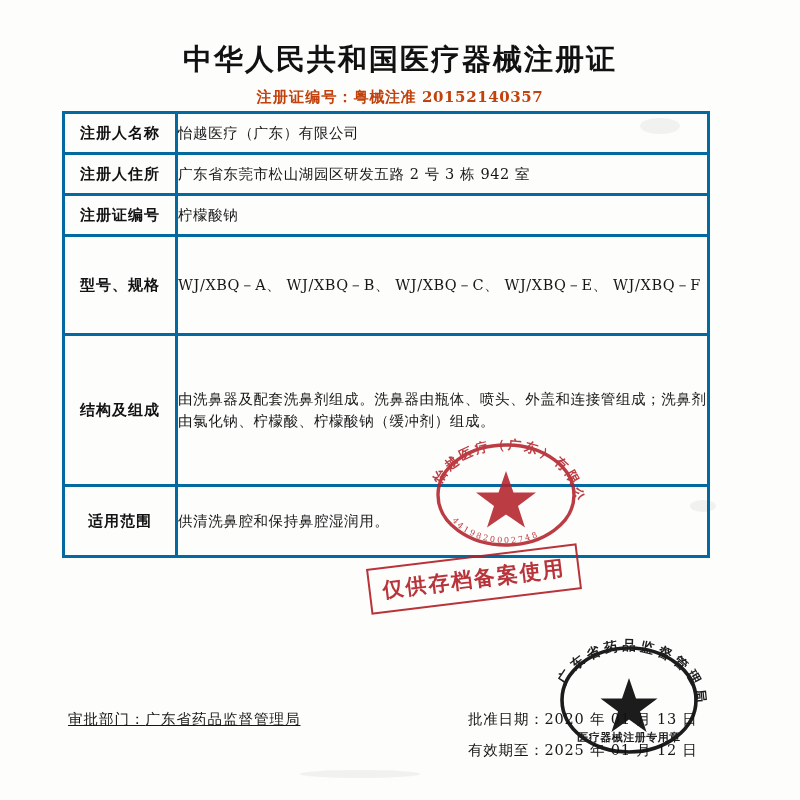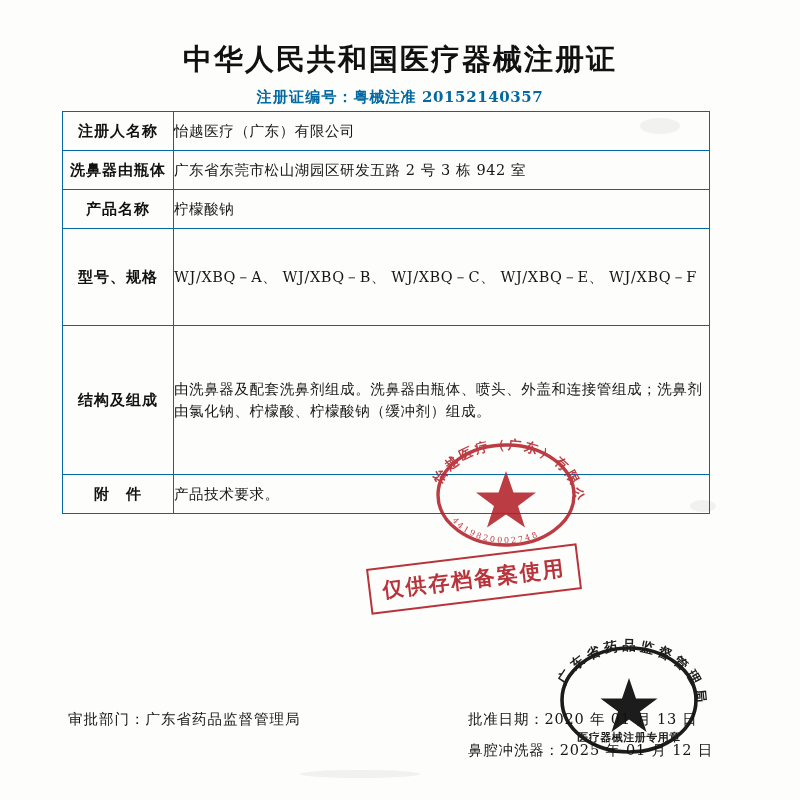"注册证编号：粤械注准 20152140357" .doc-subtitle { color: #0369a1 -> #c2410c }
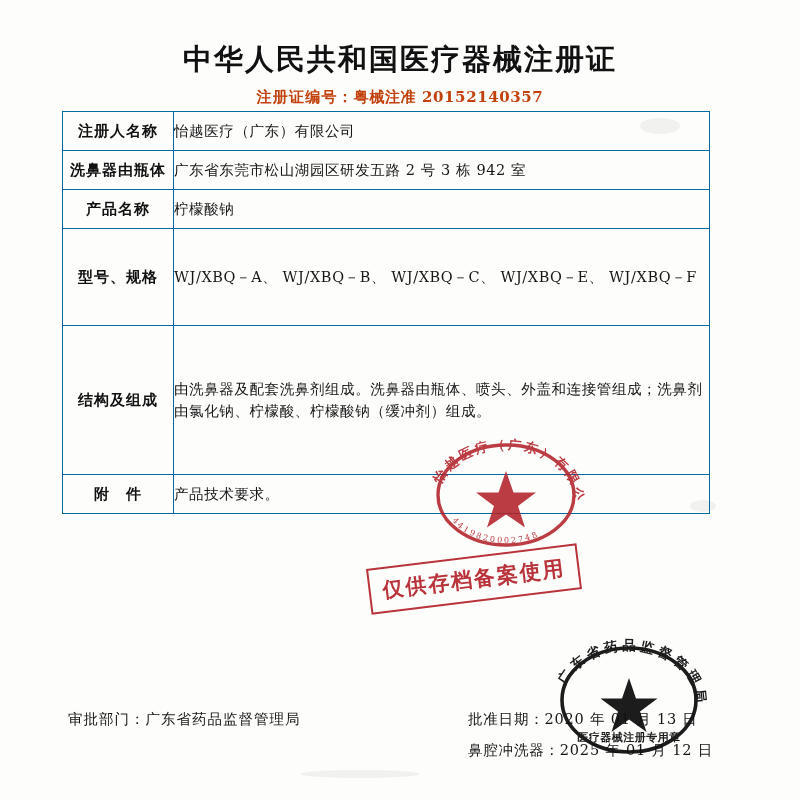"注册人名称" #cert-table td { border: 1px solid #0369a1 -> 3px solid #0369a1 }
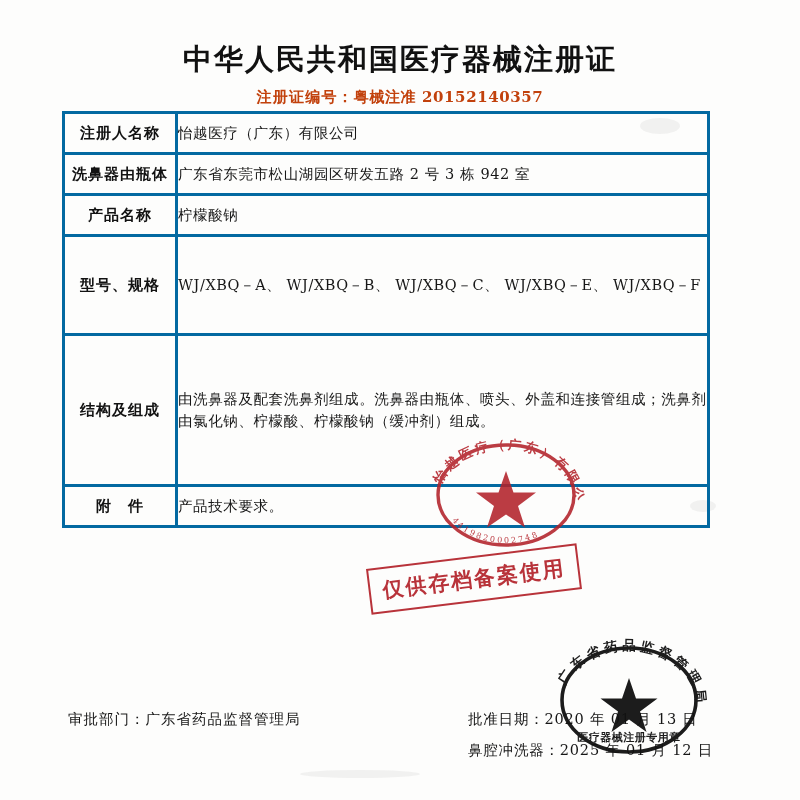"洗鼻器由瓶体" td.label { text: 洗鼻器由瓶体 -> 注册人住所 }
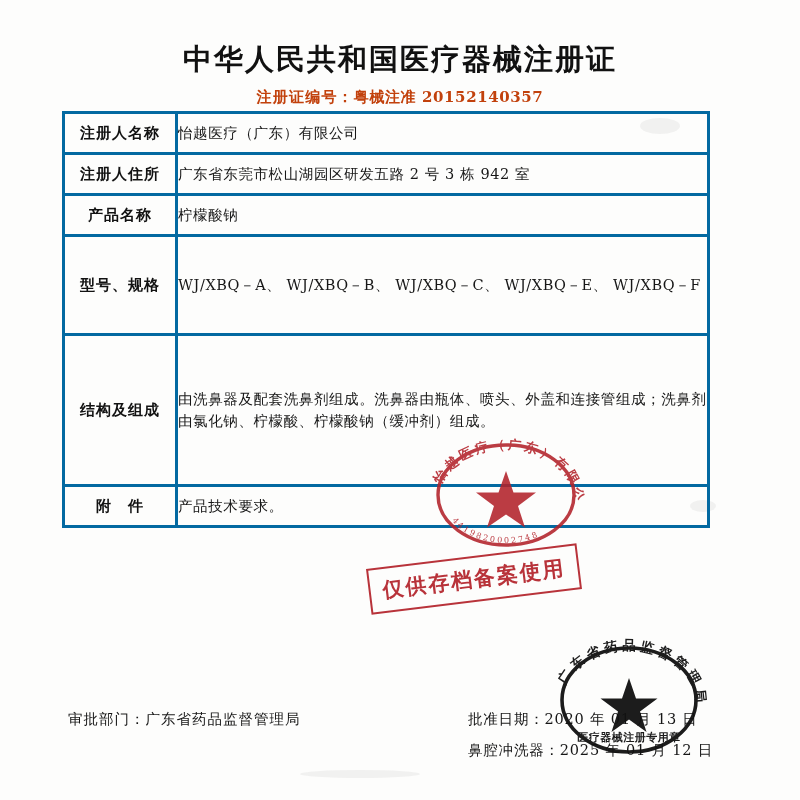"产品名称" td.label { text: 产品名称 -> 注册证编号 }
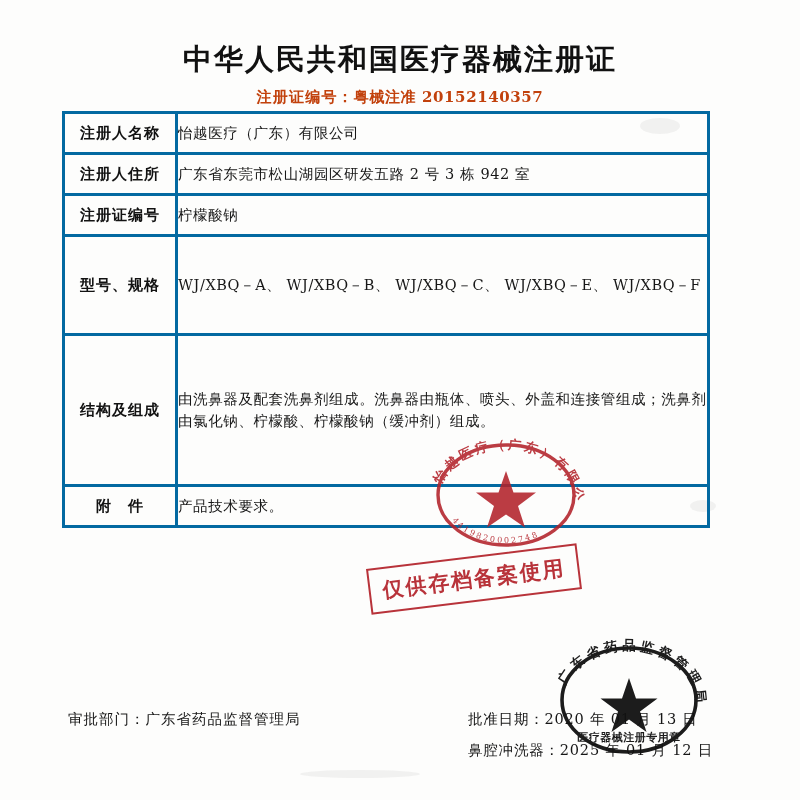"适用范围" tr { html: none -> <tr> <td>适用范围</td> <td>供清洗鼻腔和保持鼻腔湿润用。</td> </tr> }
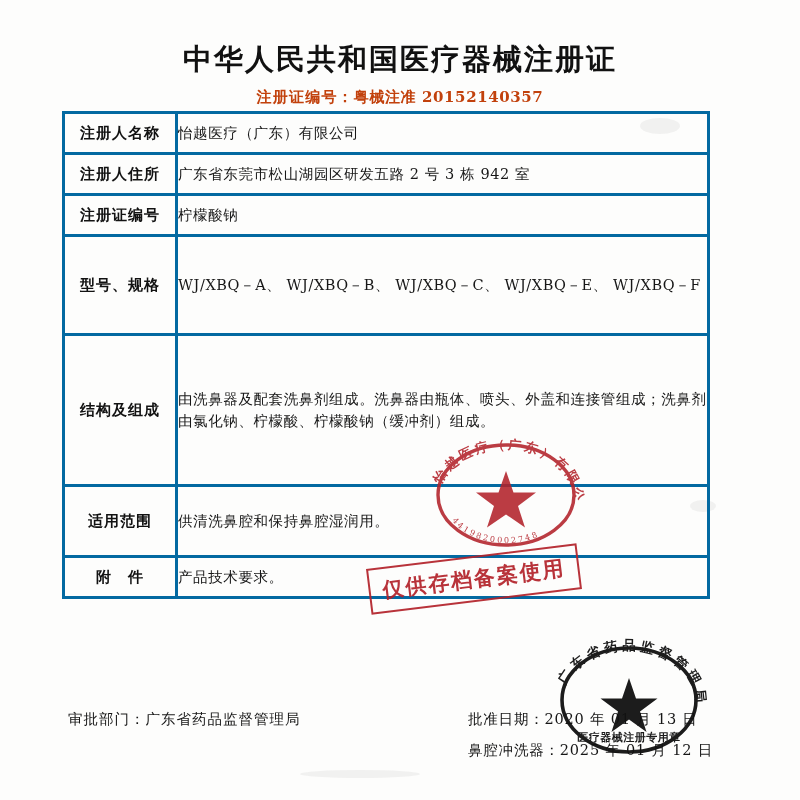"附 件" tr { html: <tr> <td>附 件</td> <td>产品技术要求。</td> </tr> -> none }
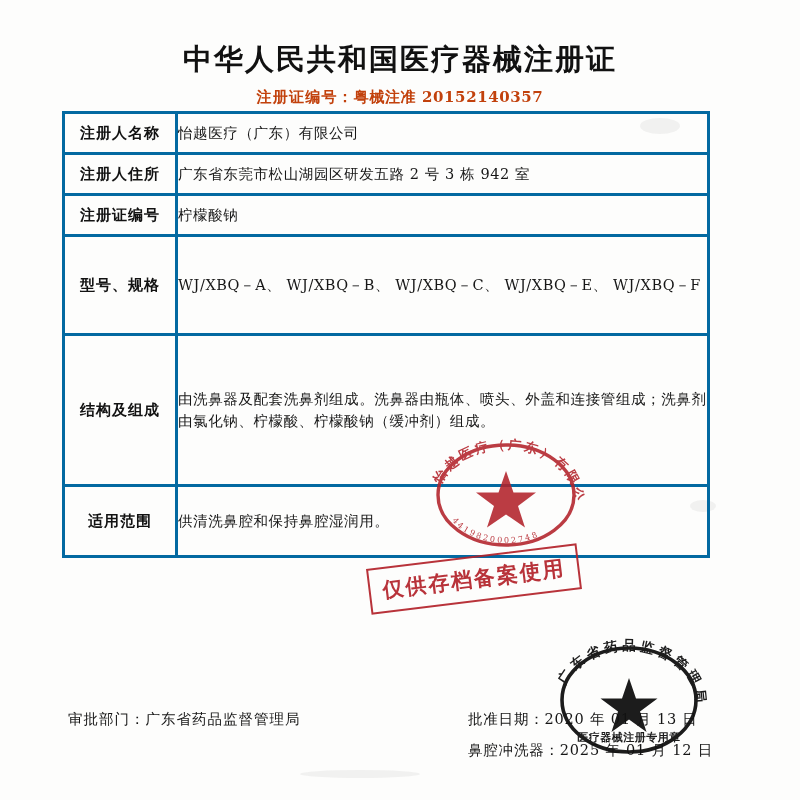"审批部门：广东省药品监督管理局" .footer-left { text-decoration: none -> underline }
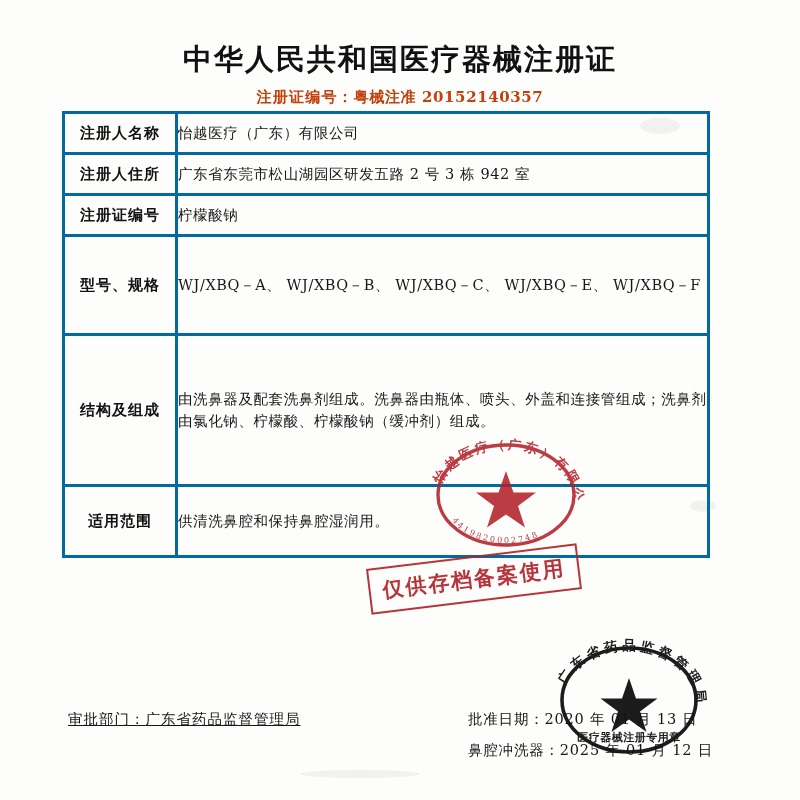"鼻腔冲洗器：" span { text: 鼻腔冲洗器 -> 有效期至 }
